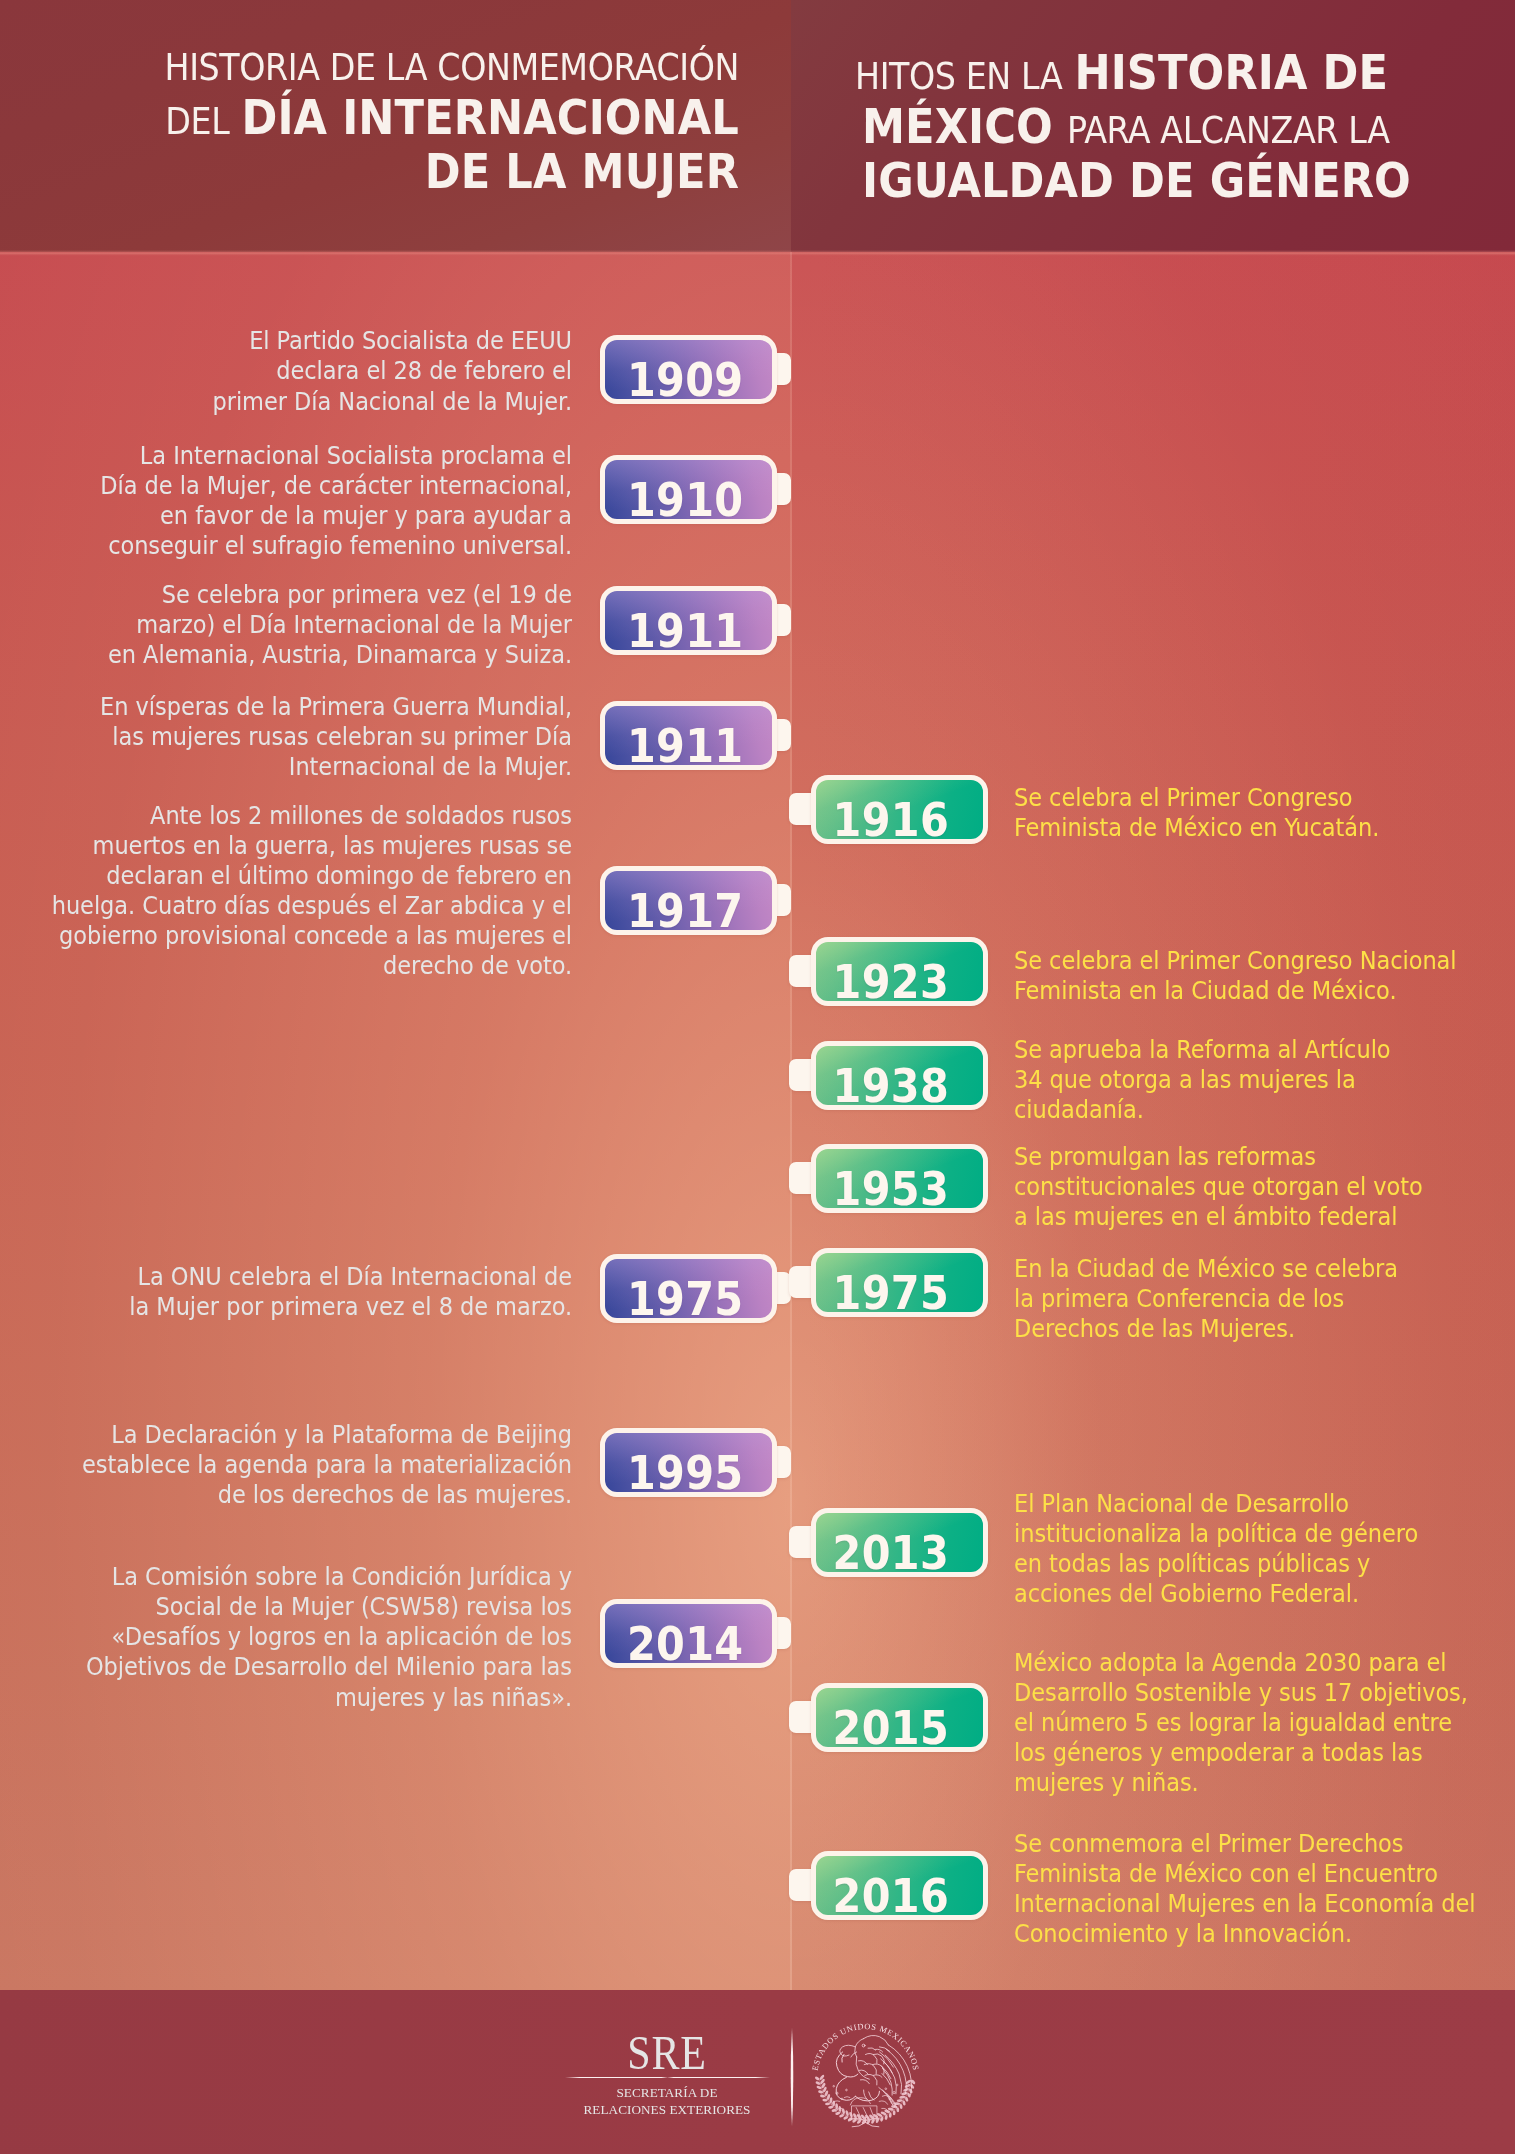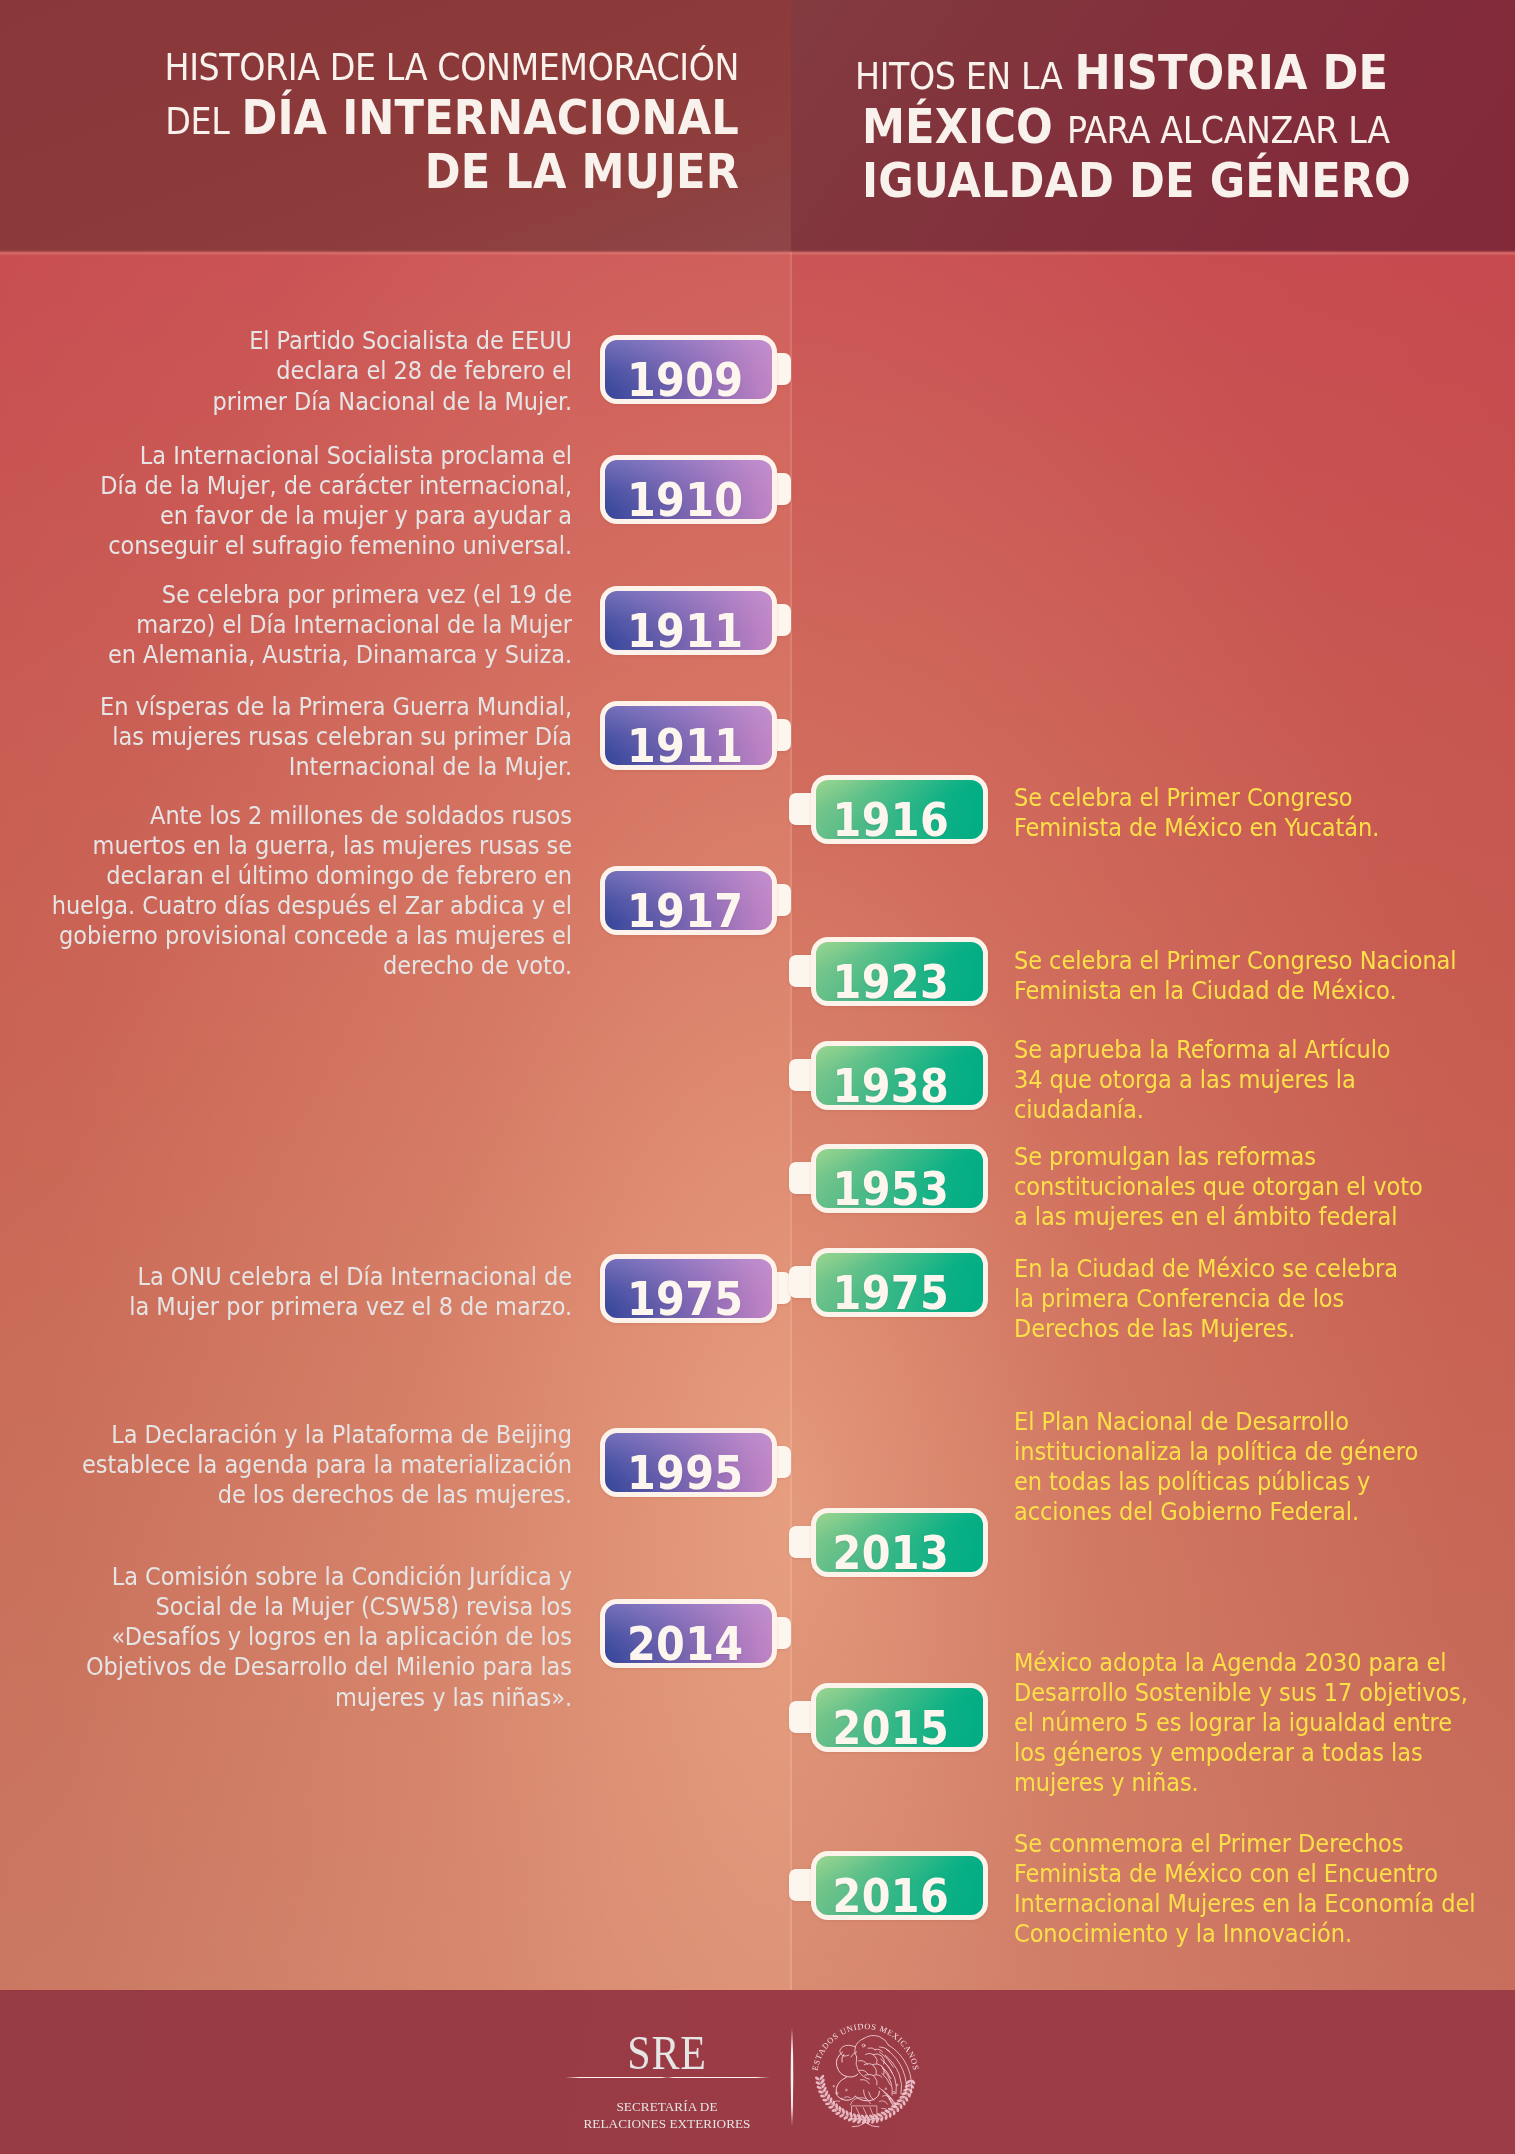"El Plan Nacional de Desarrollo" div.tr { top: 1407px -> 1489px }
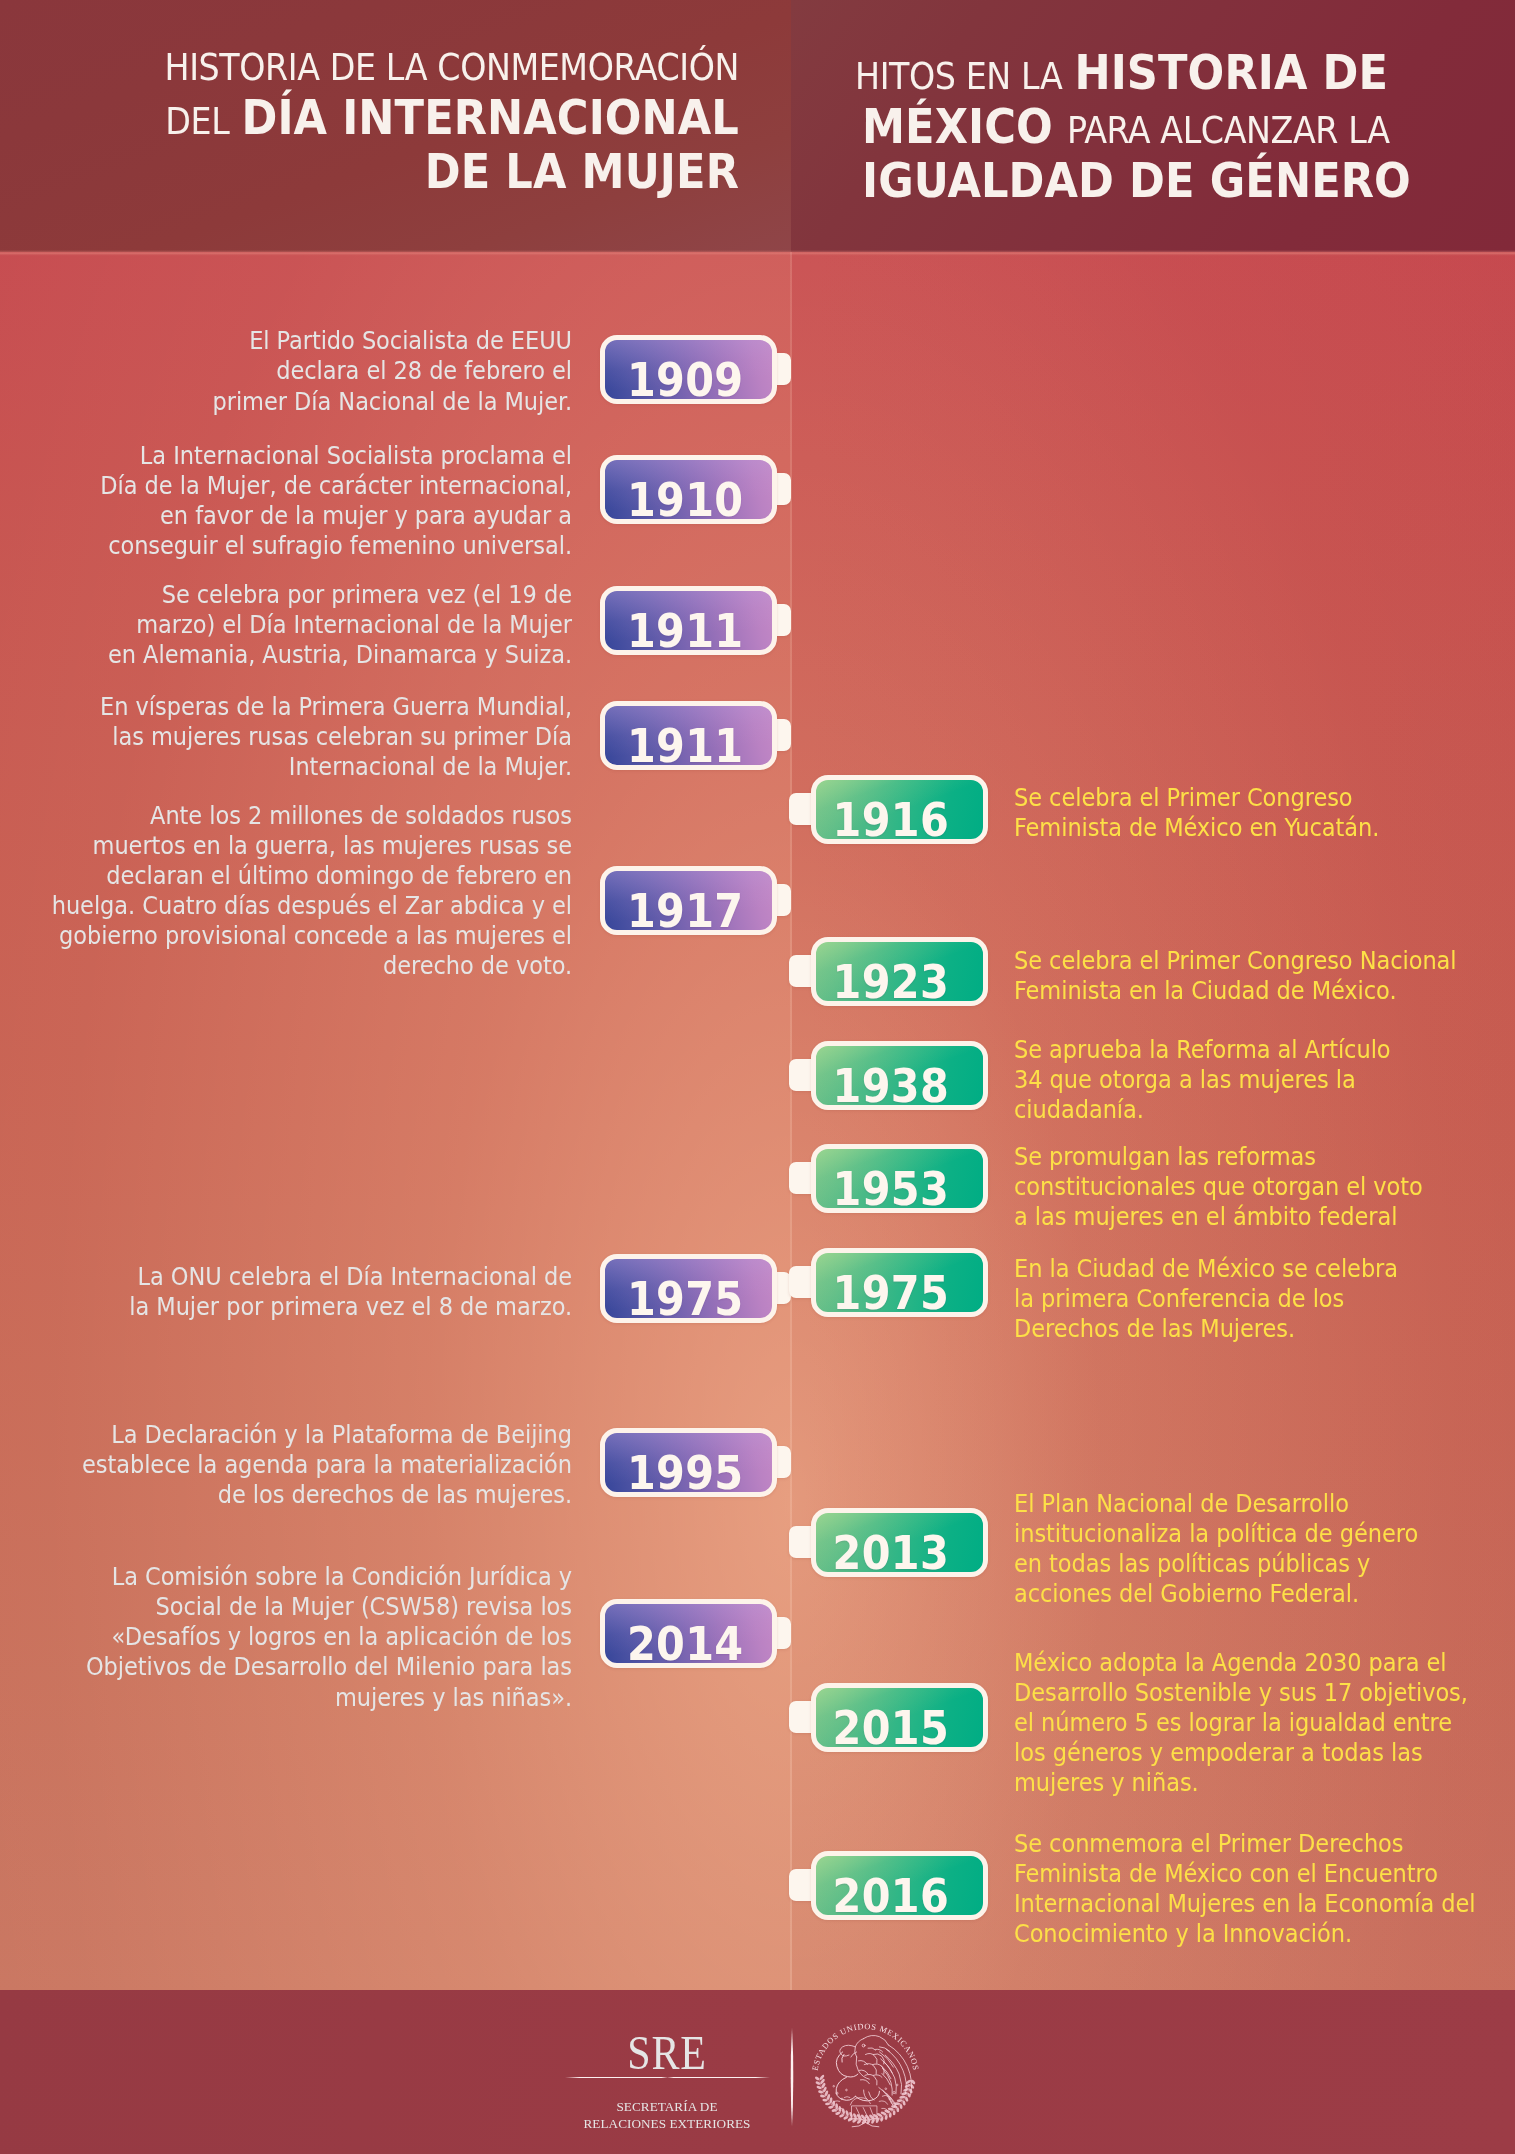"SECRETARÍA DE" .sre .s1 { margin-top: 21px -> 7px }
